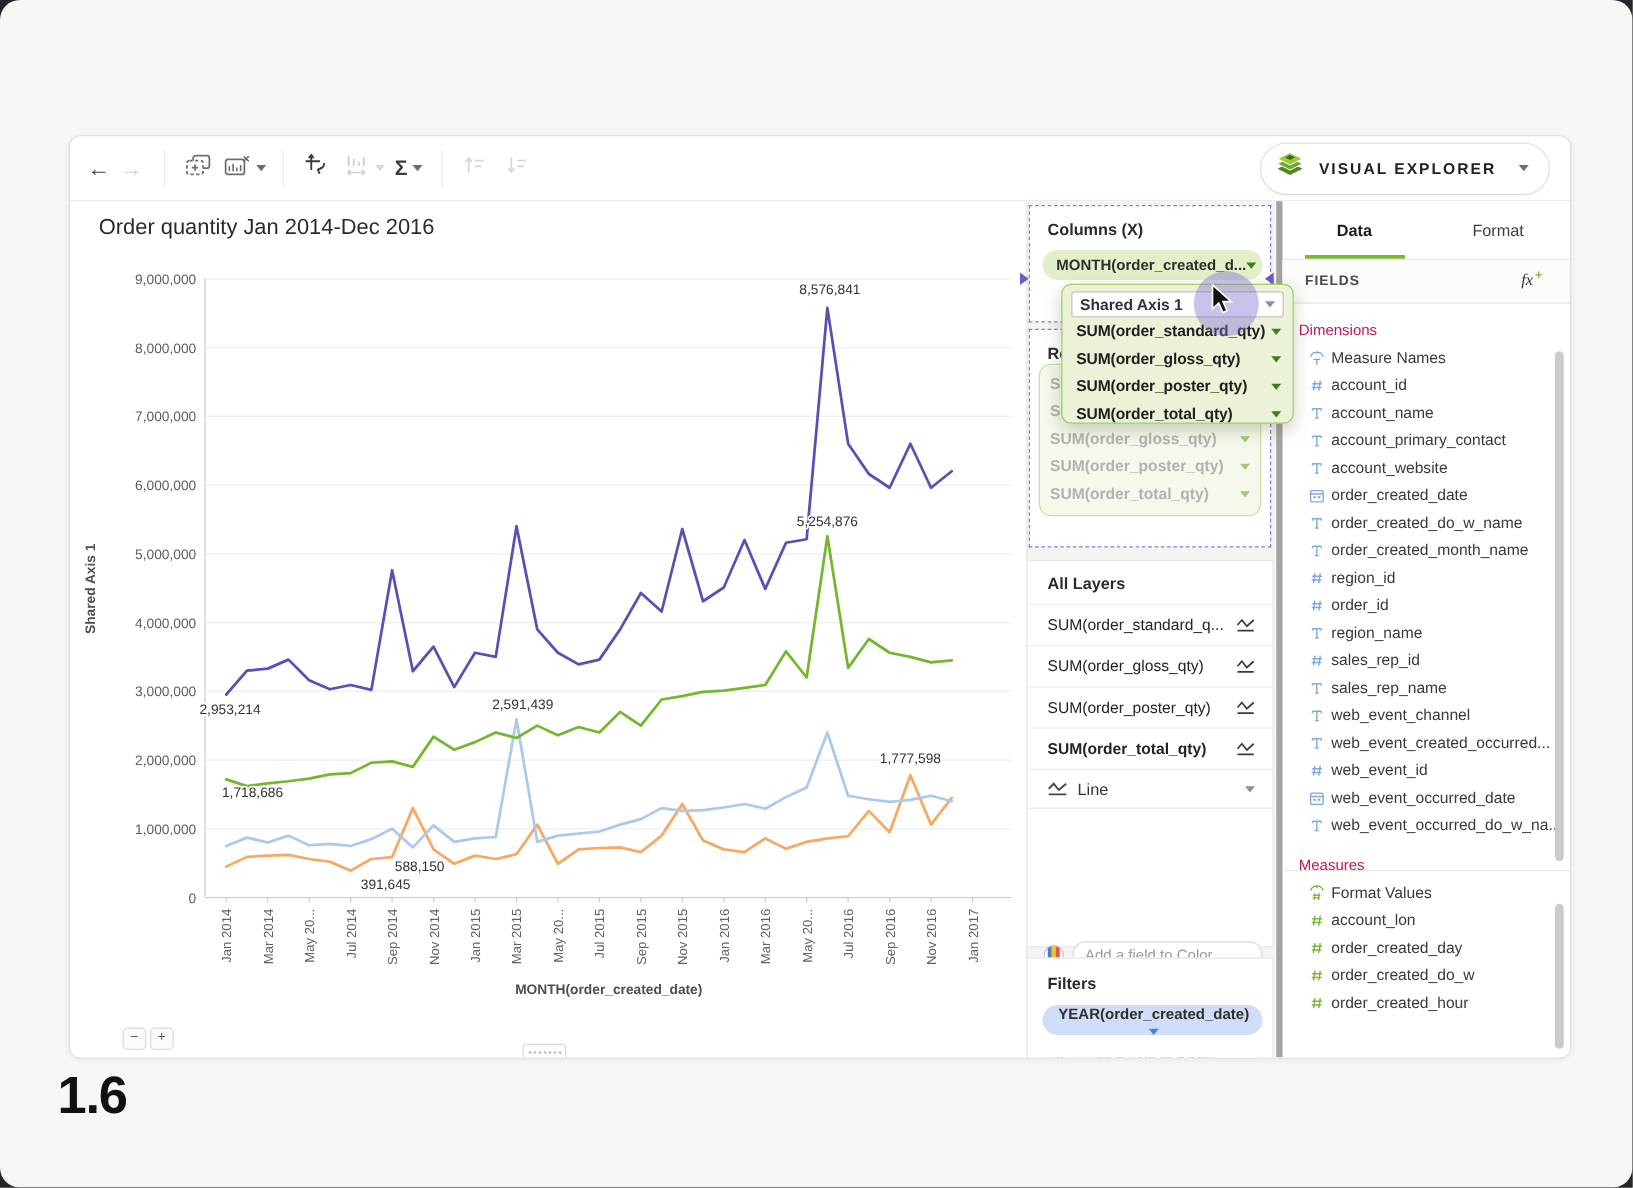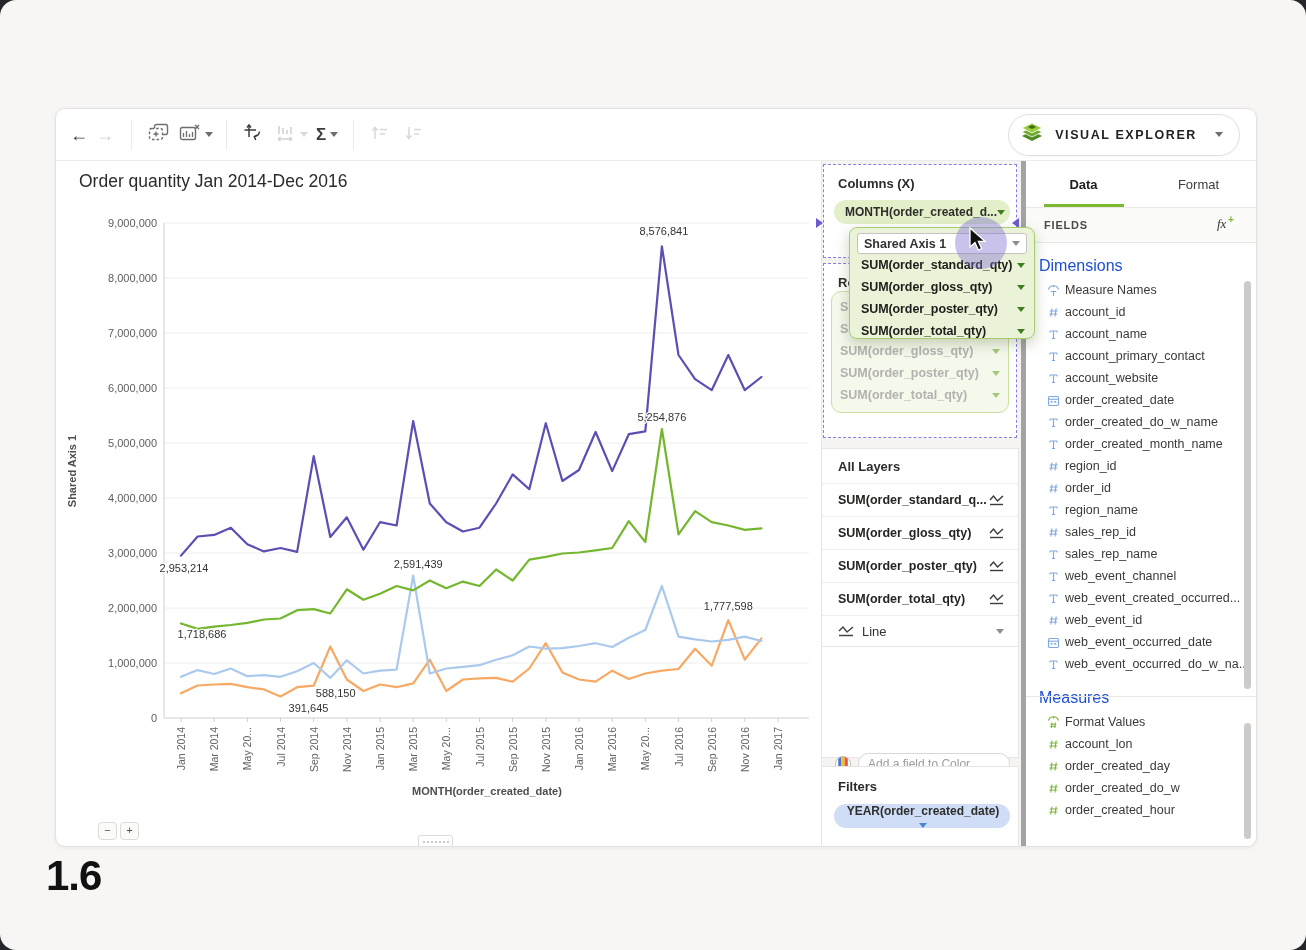"Dimensions" .sec-label { color: #1d4ed8 -> #be185d; font-size: 16px -> 12px }
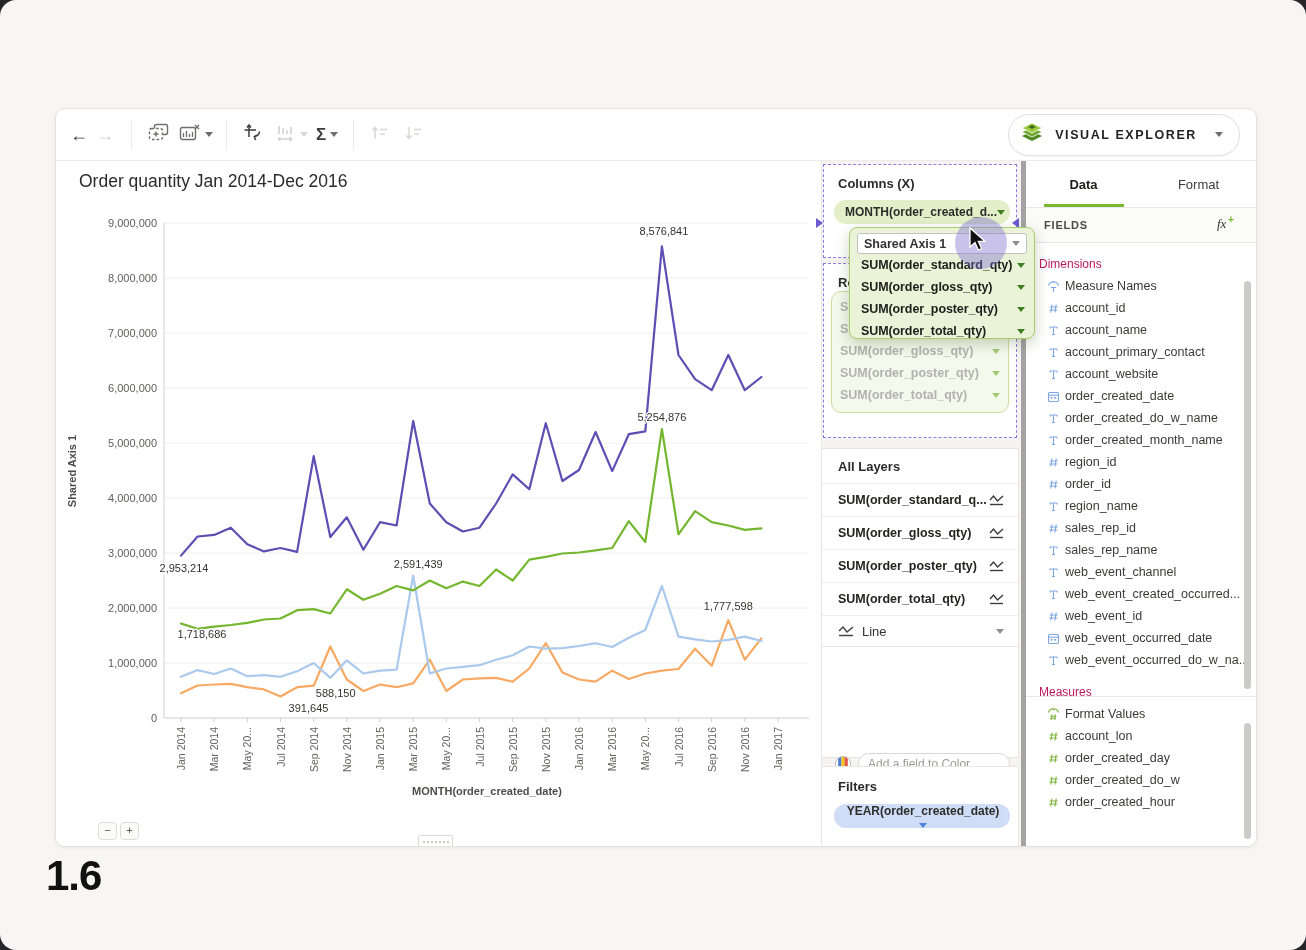"SUM(order_standard_q..." .layer-row { font-weight: 700 -> 400 }
